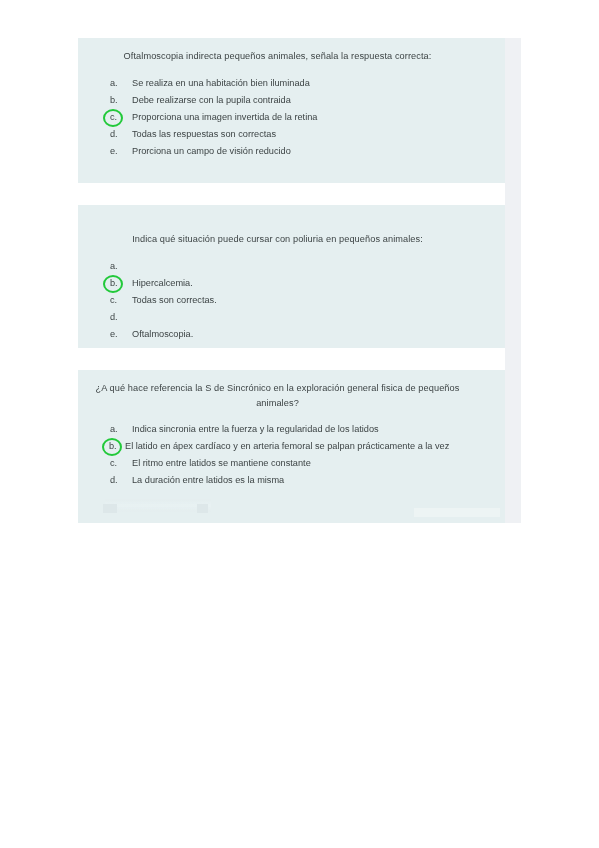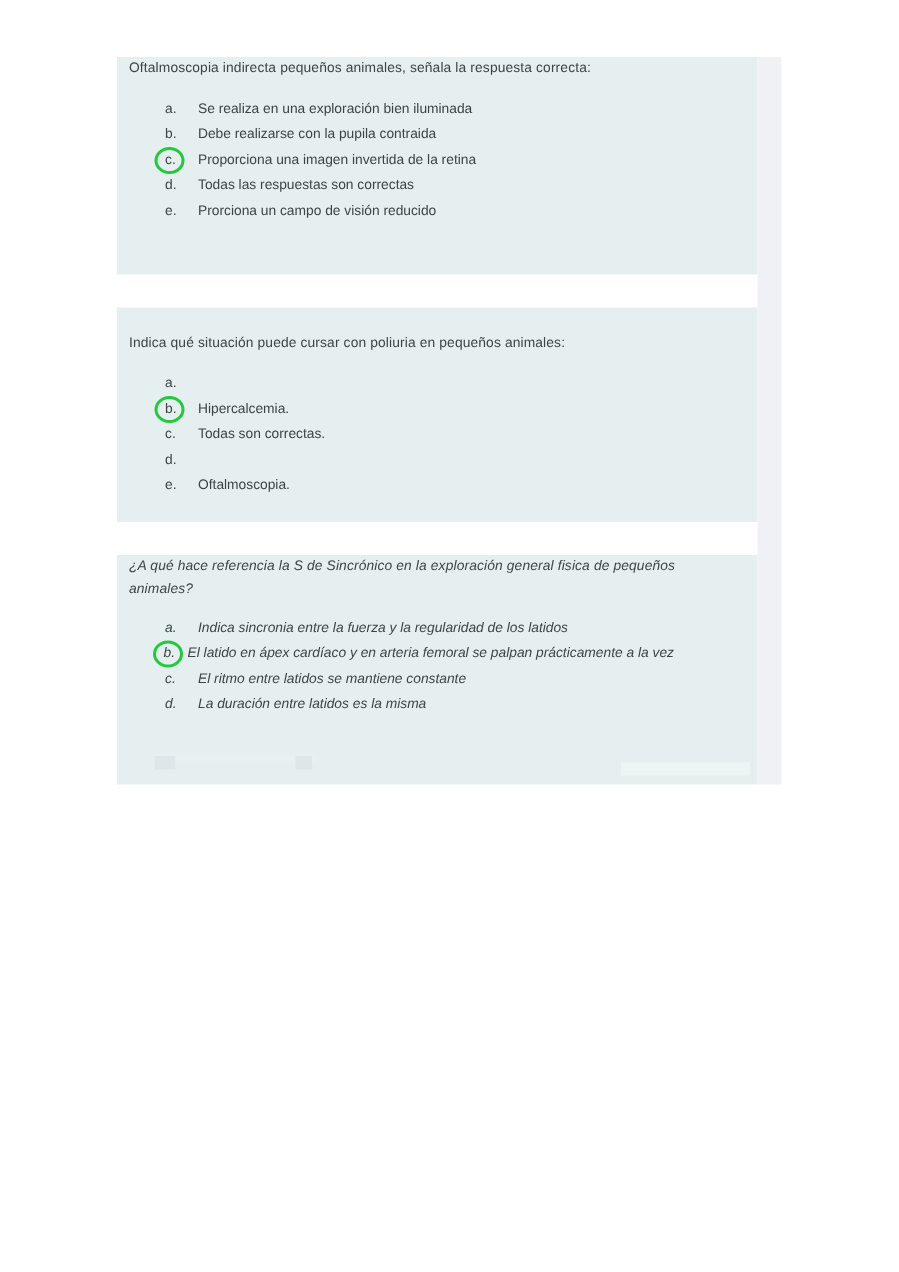"Oftalmoscopia indirecta pequeños" .question-stem { padding-top: none -> 11px; text-align: none -> center }
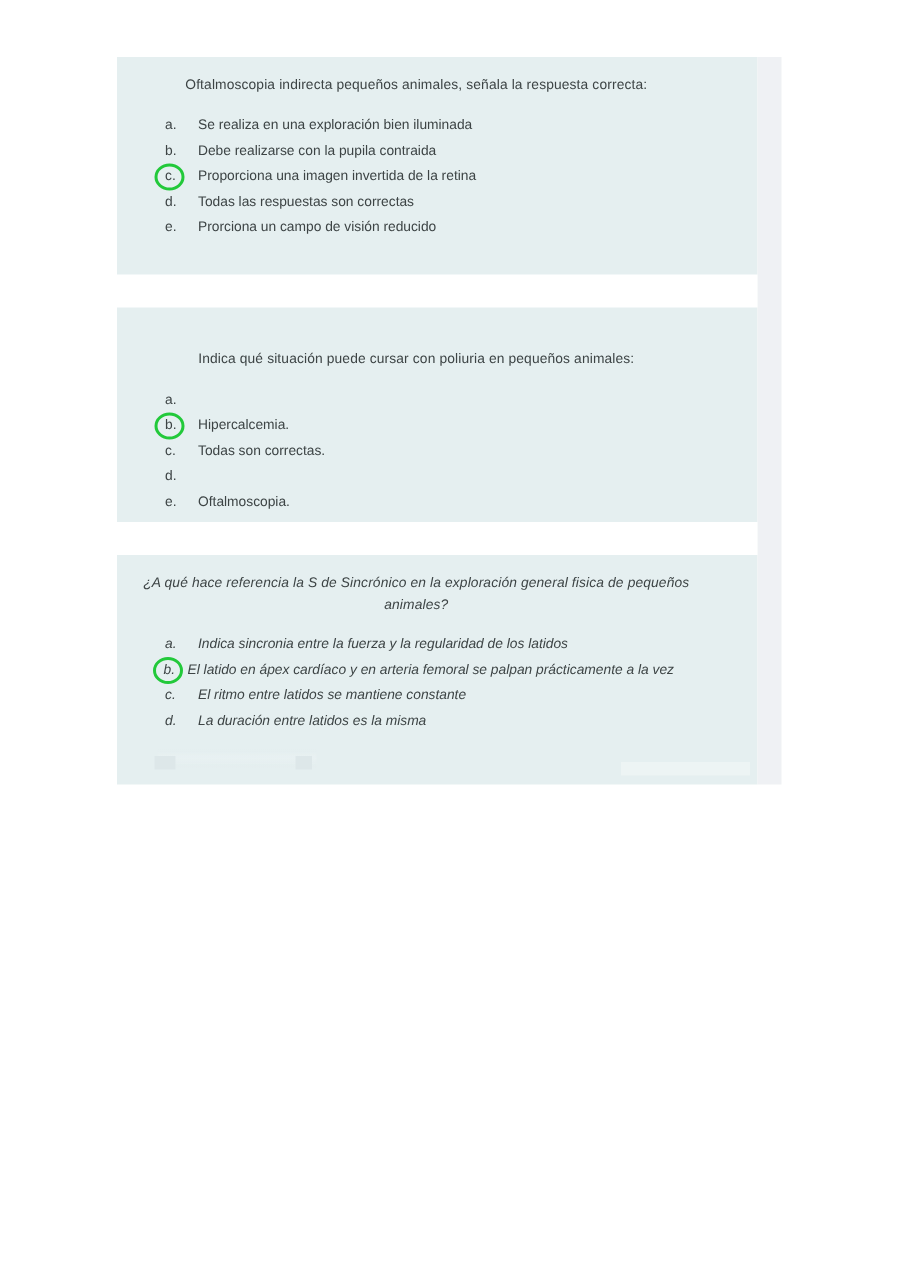"Se realiza en una exploración" span.option-text { text: exploración -> habitación }
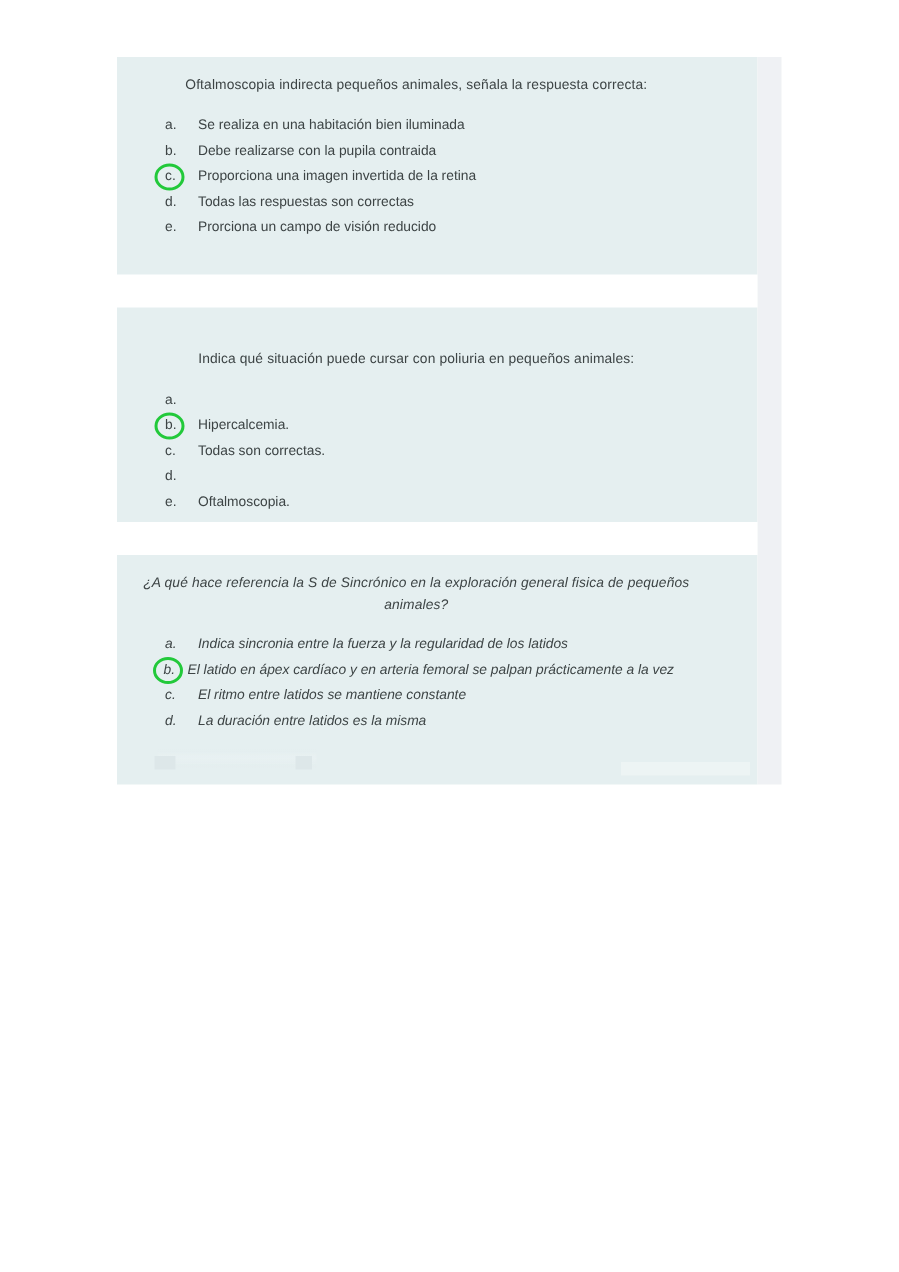"¿A qué hace referencia la" #question-block-3 { font-style: italic -> none }
